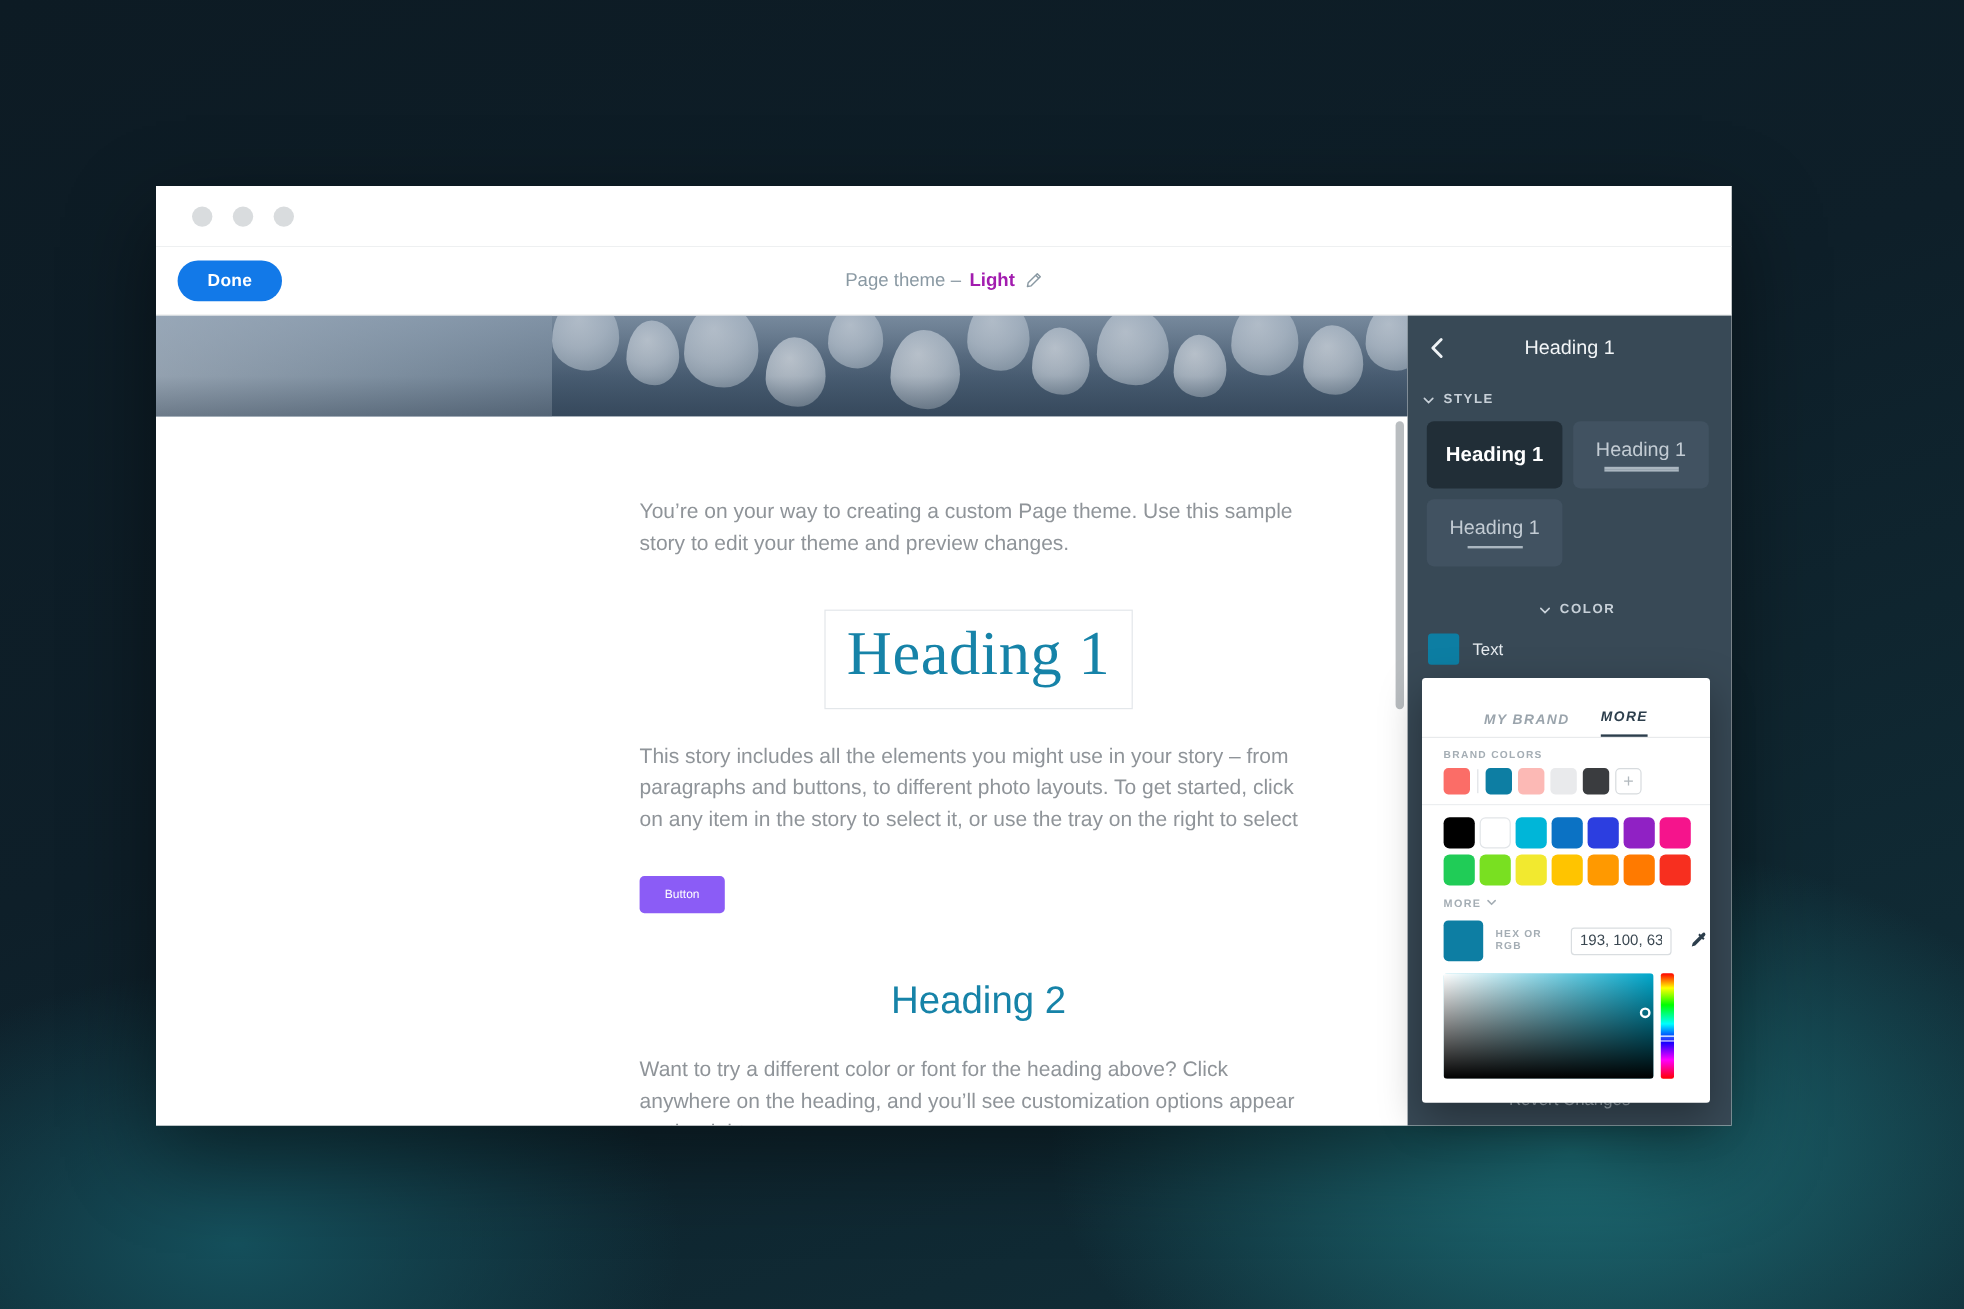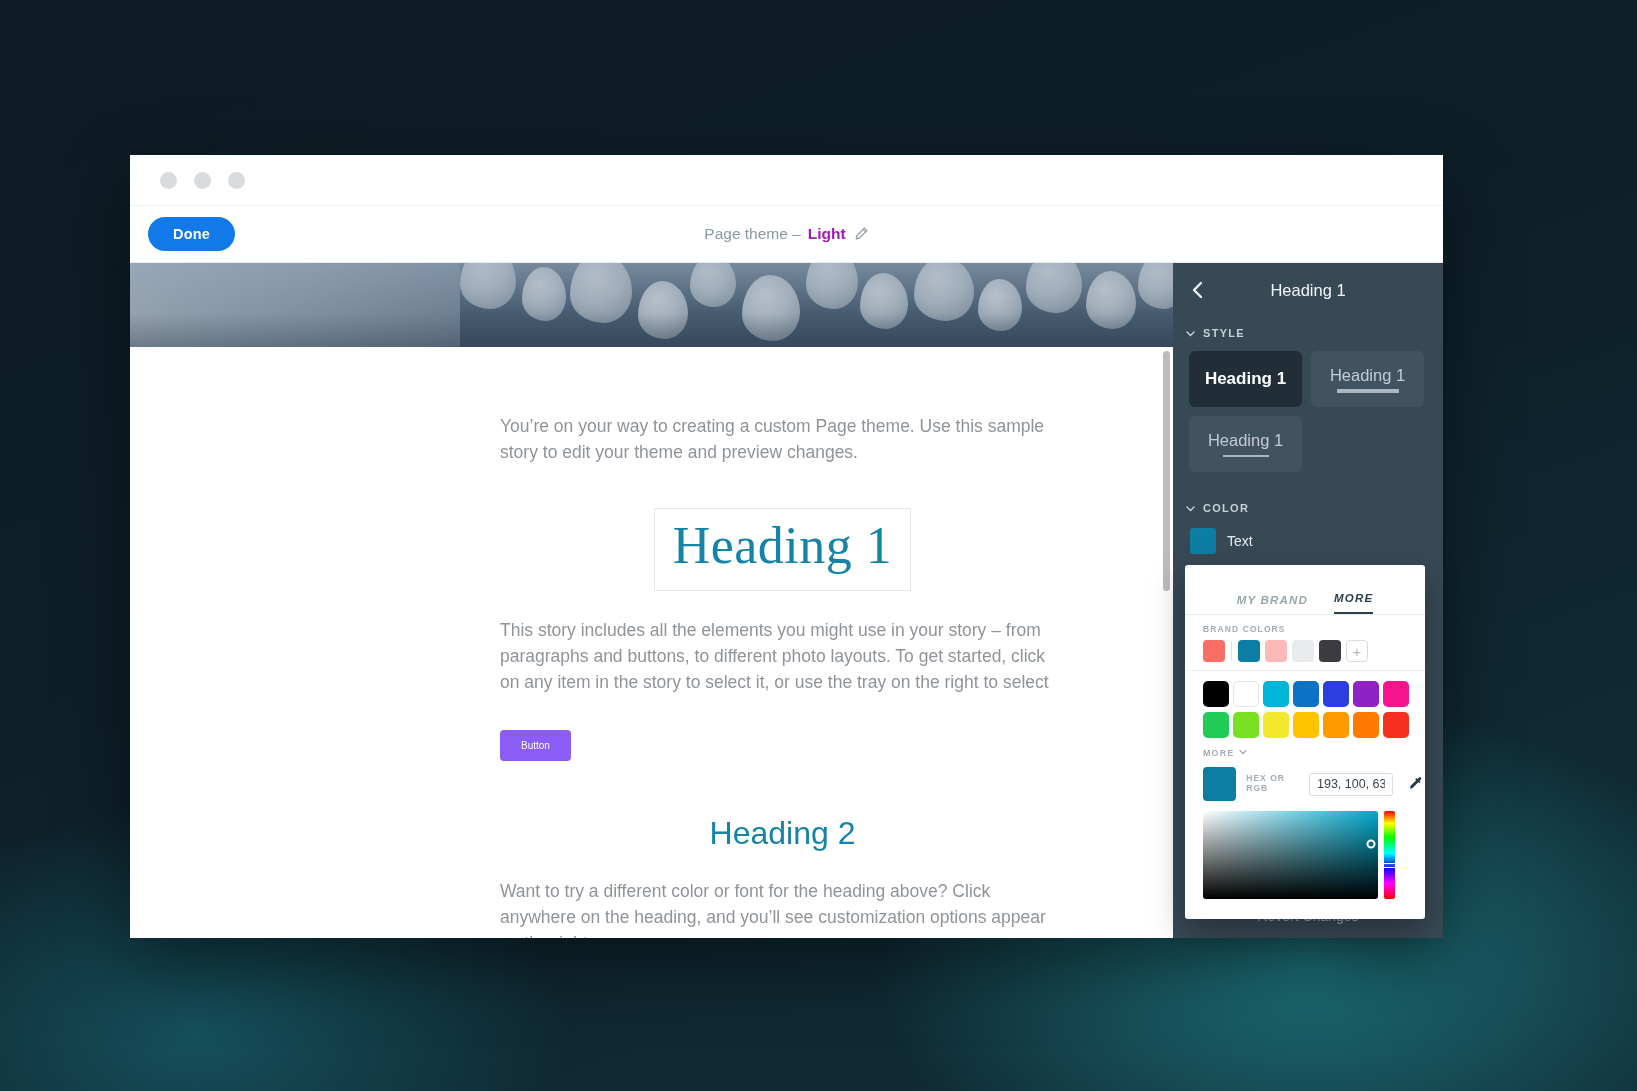"You’re on your way to" .story { margin-left: none -> 16px; padding: 66px 0 0 0 -> 66px 0 0 17px }
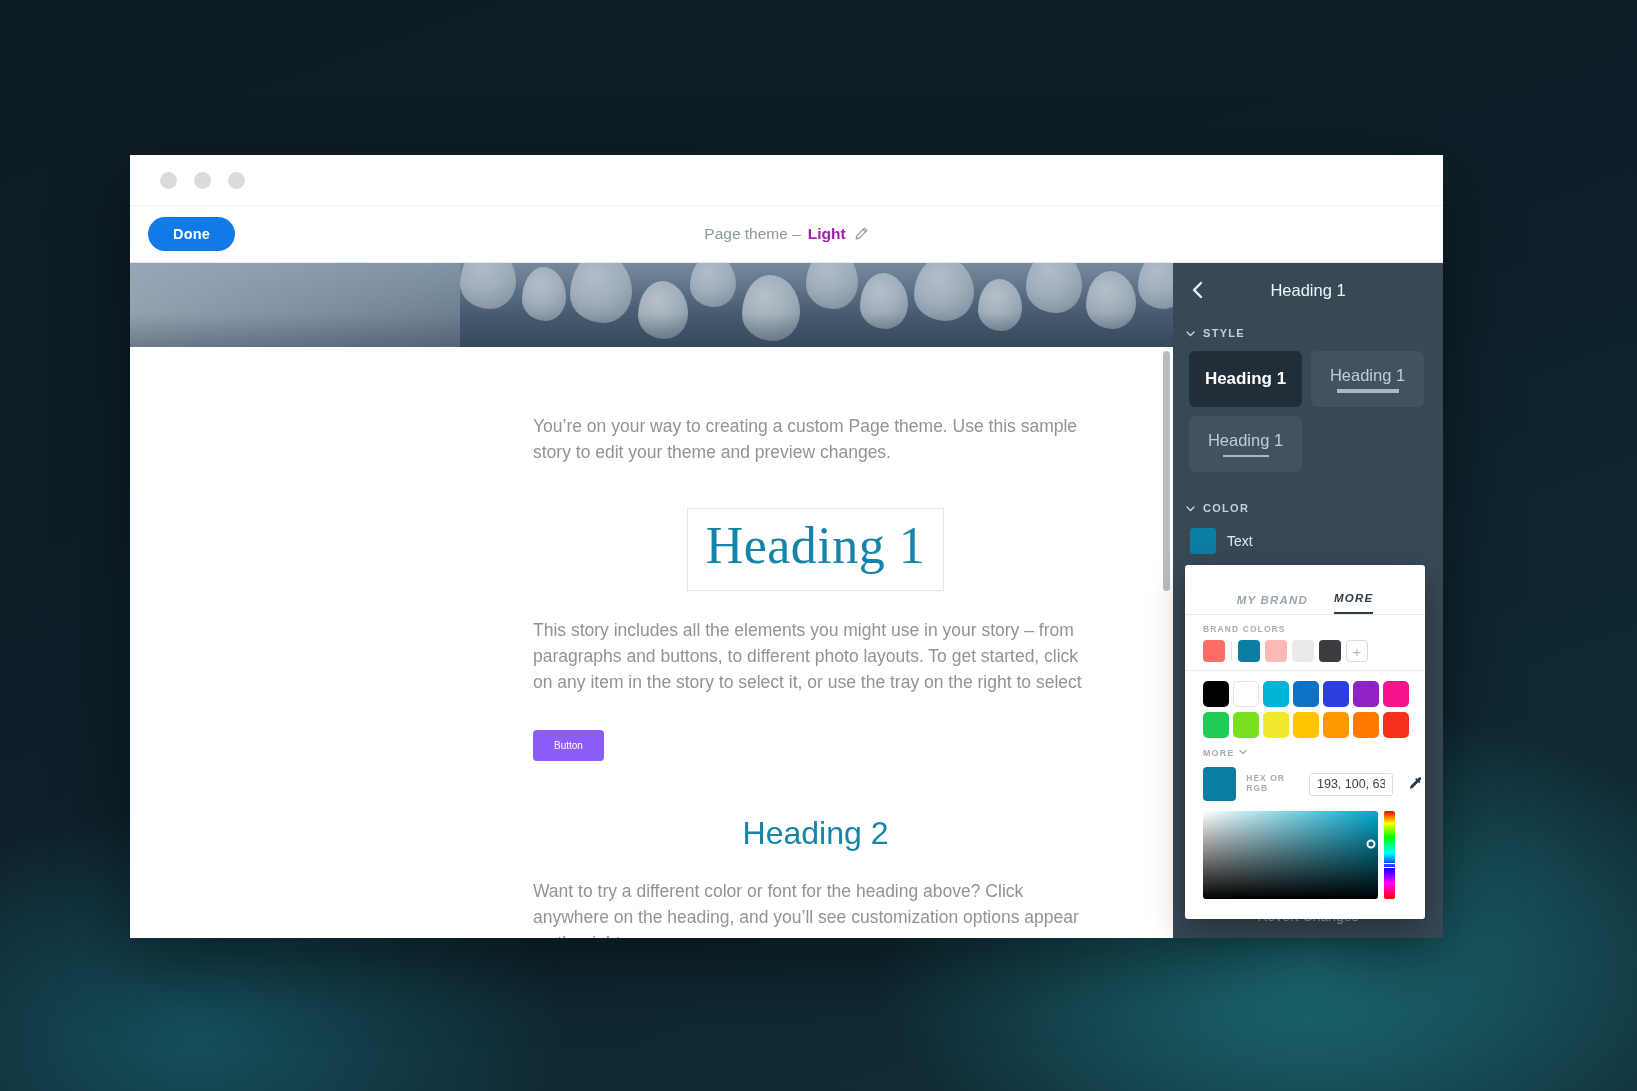"COLOR" div.section-head { justify-content: none -> center }
